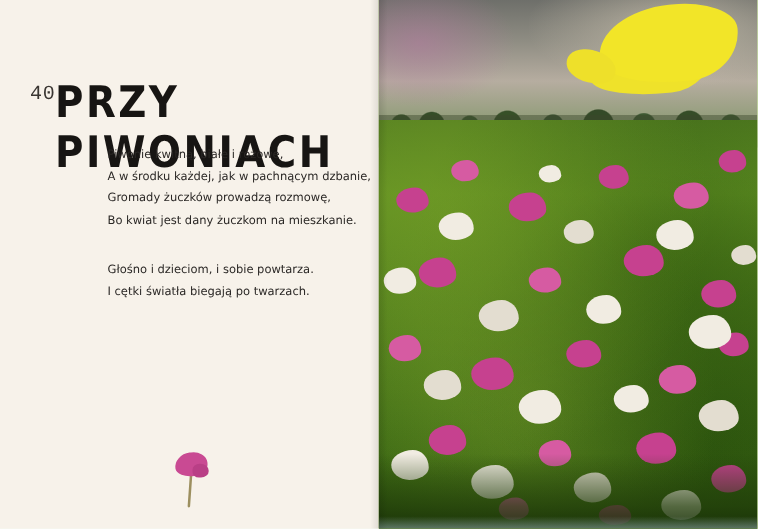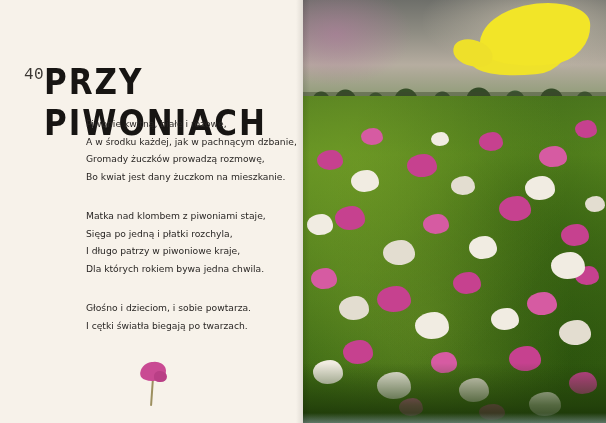"Matka nad klombem z piwoniami" div.stanza { html: <div> <div>Matka nad klombem z piwoniami staje,</div> <div>Sięga po jedną i płatki rozchyla,</div> <div>I długo patrzy w piwoniowe kraje,</div> <div>Dla których rokiem bywa jedna chwila.</div> </div> -> none }
